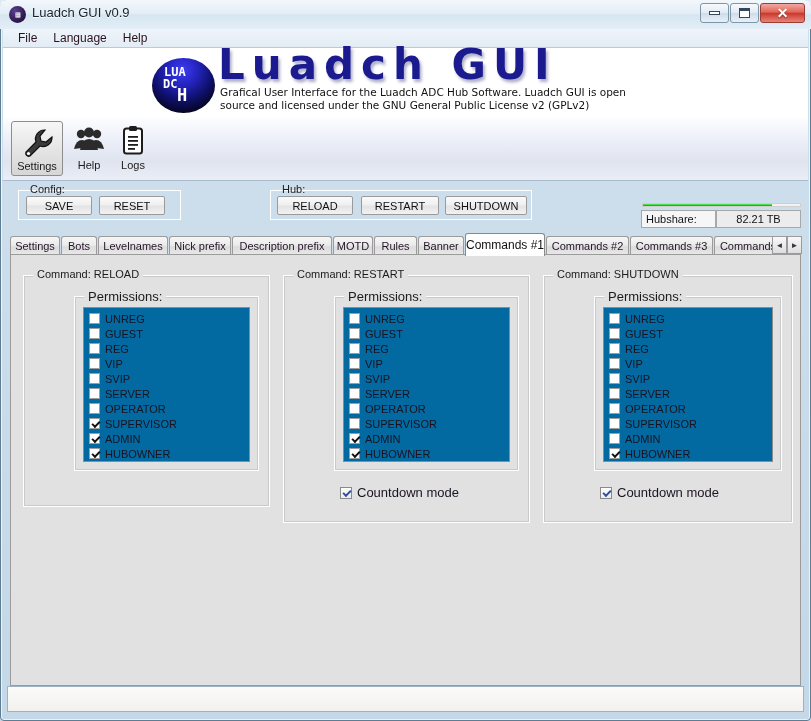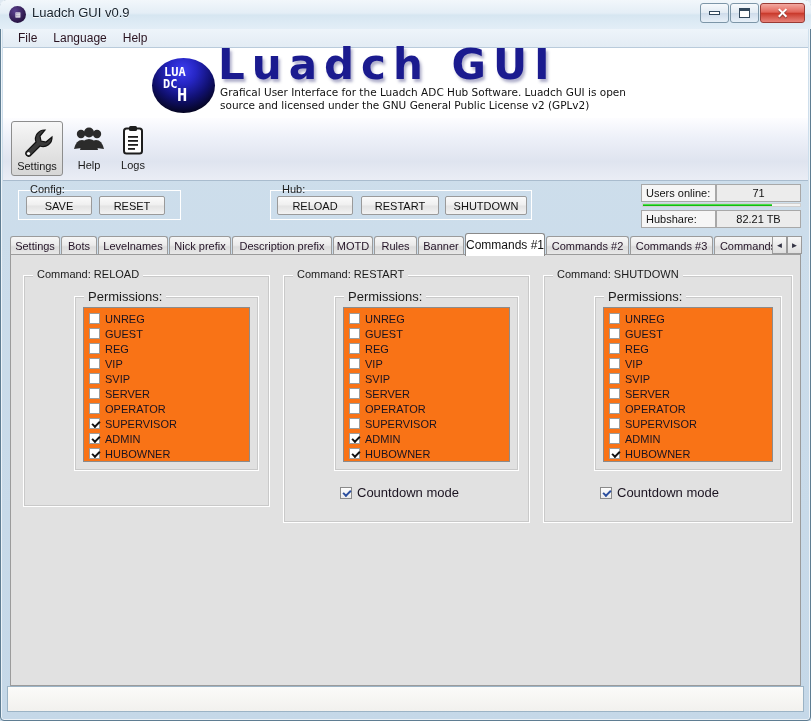"Users online:" div.meter-row { html: <div> <div>Users online:</div> <div>71</div> </div> -> none }
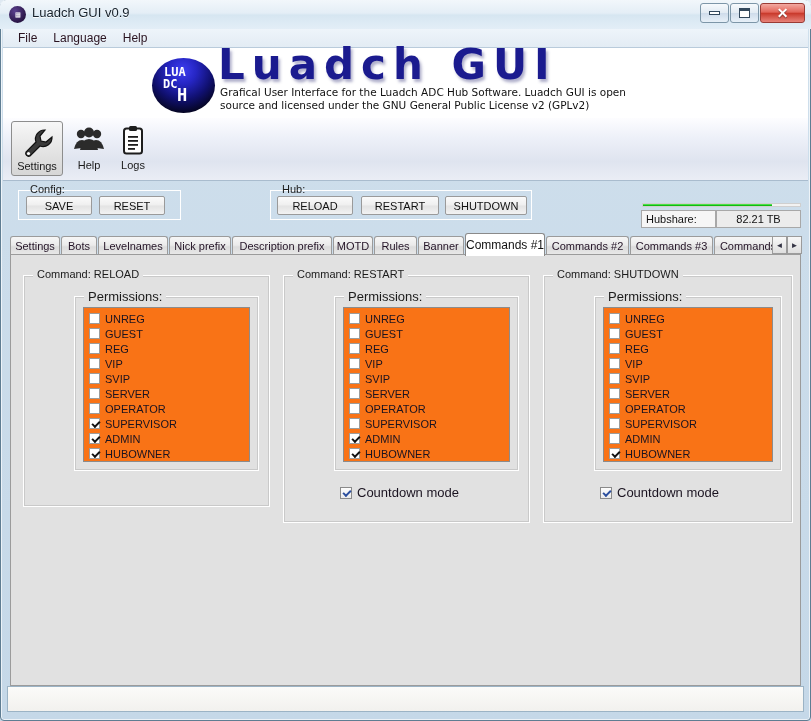"UNREG" .perm-list { background: #f97316 -> #0369a1 }
